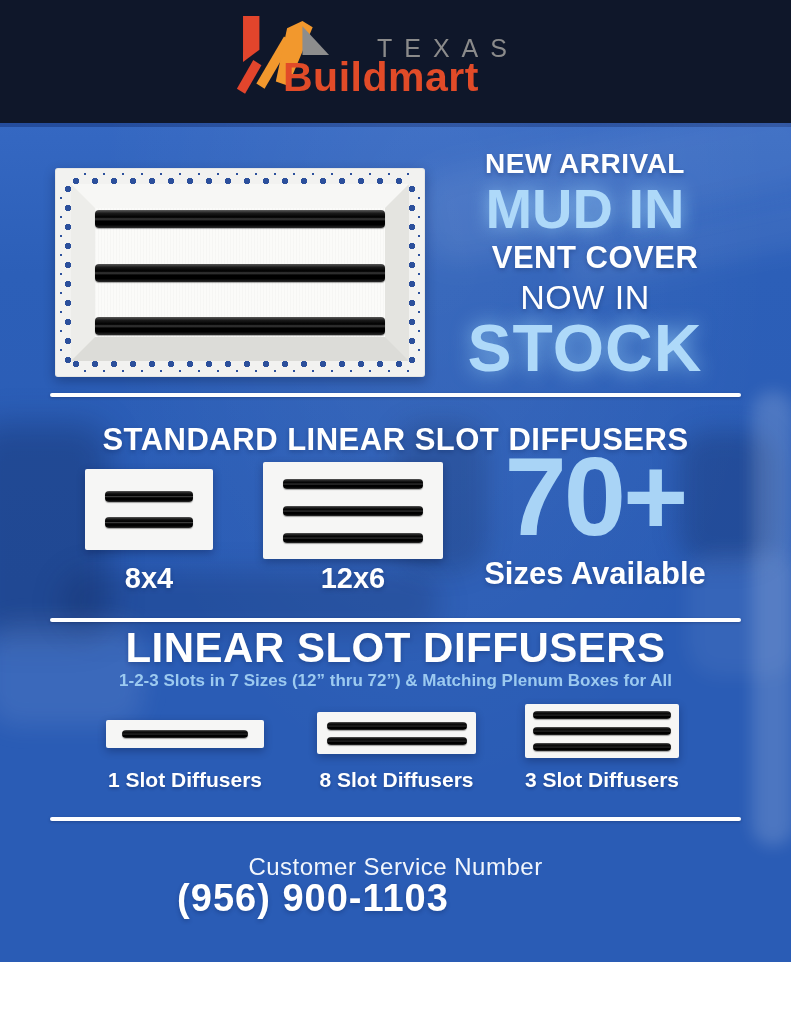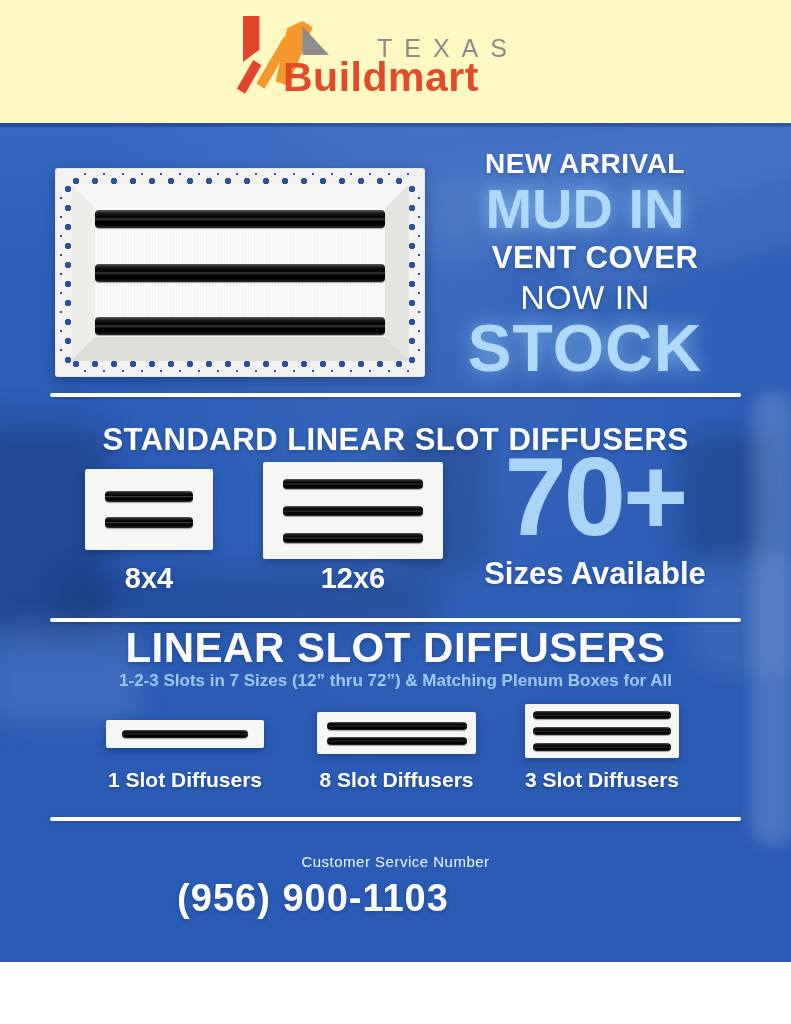"TEXAS" .header { background: #fef9c3 -> #0f172a }
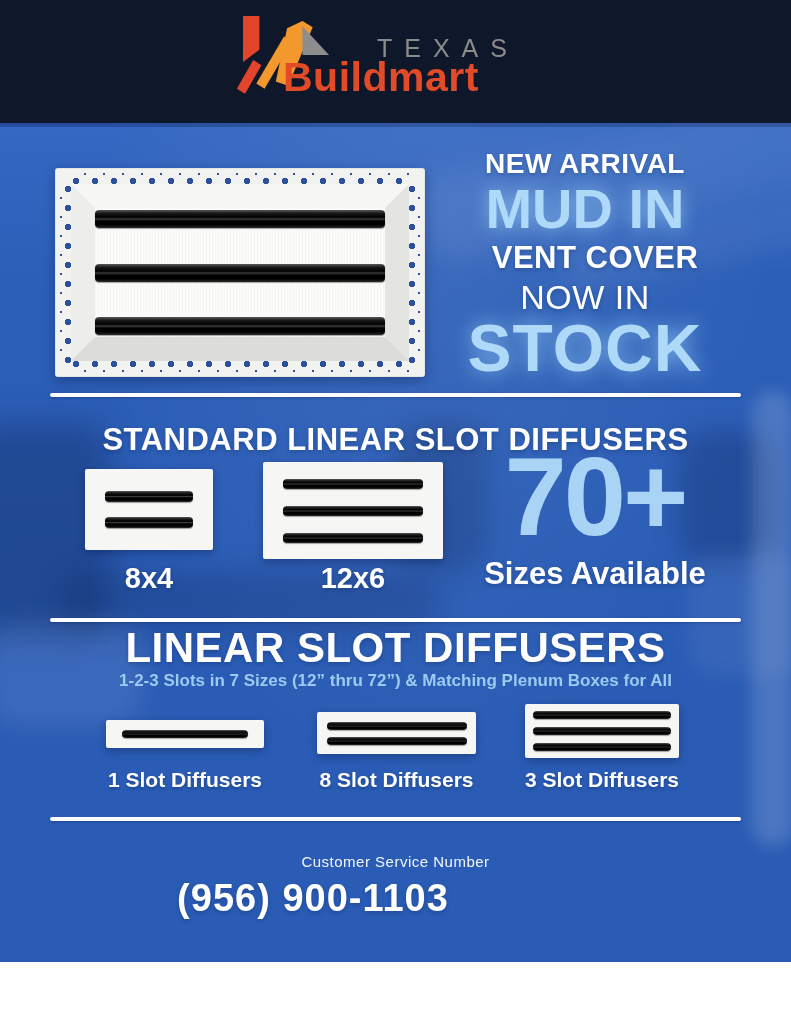"Customer Service Number" .contact-label { font-size: 15px -> 24px }
